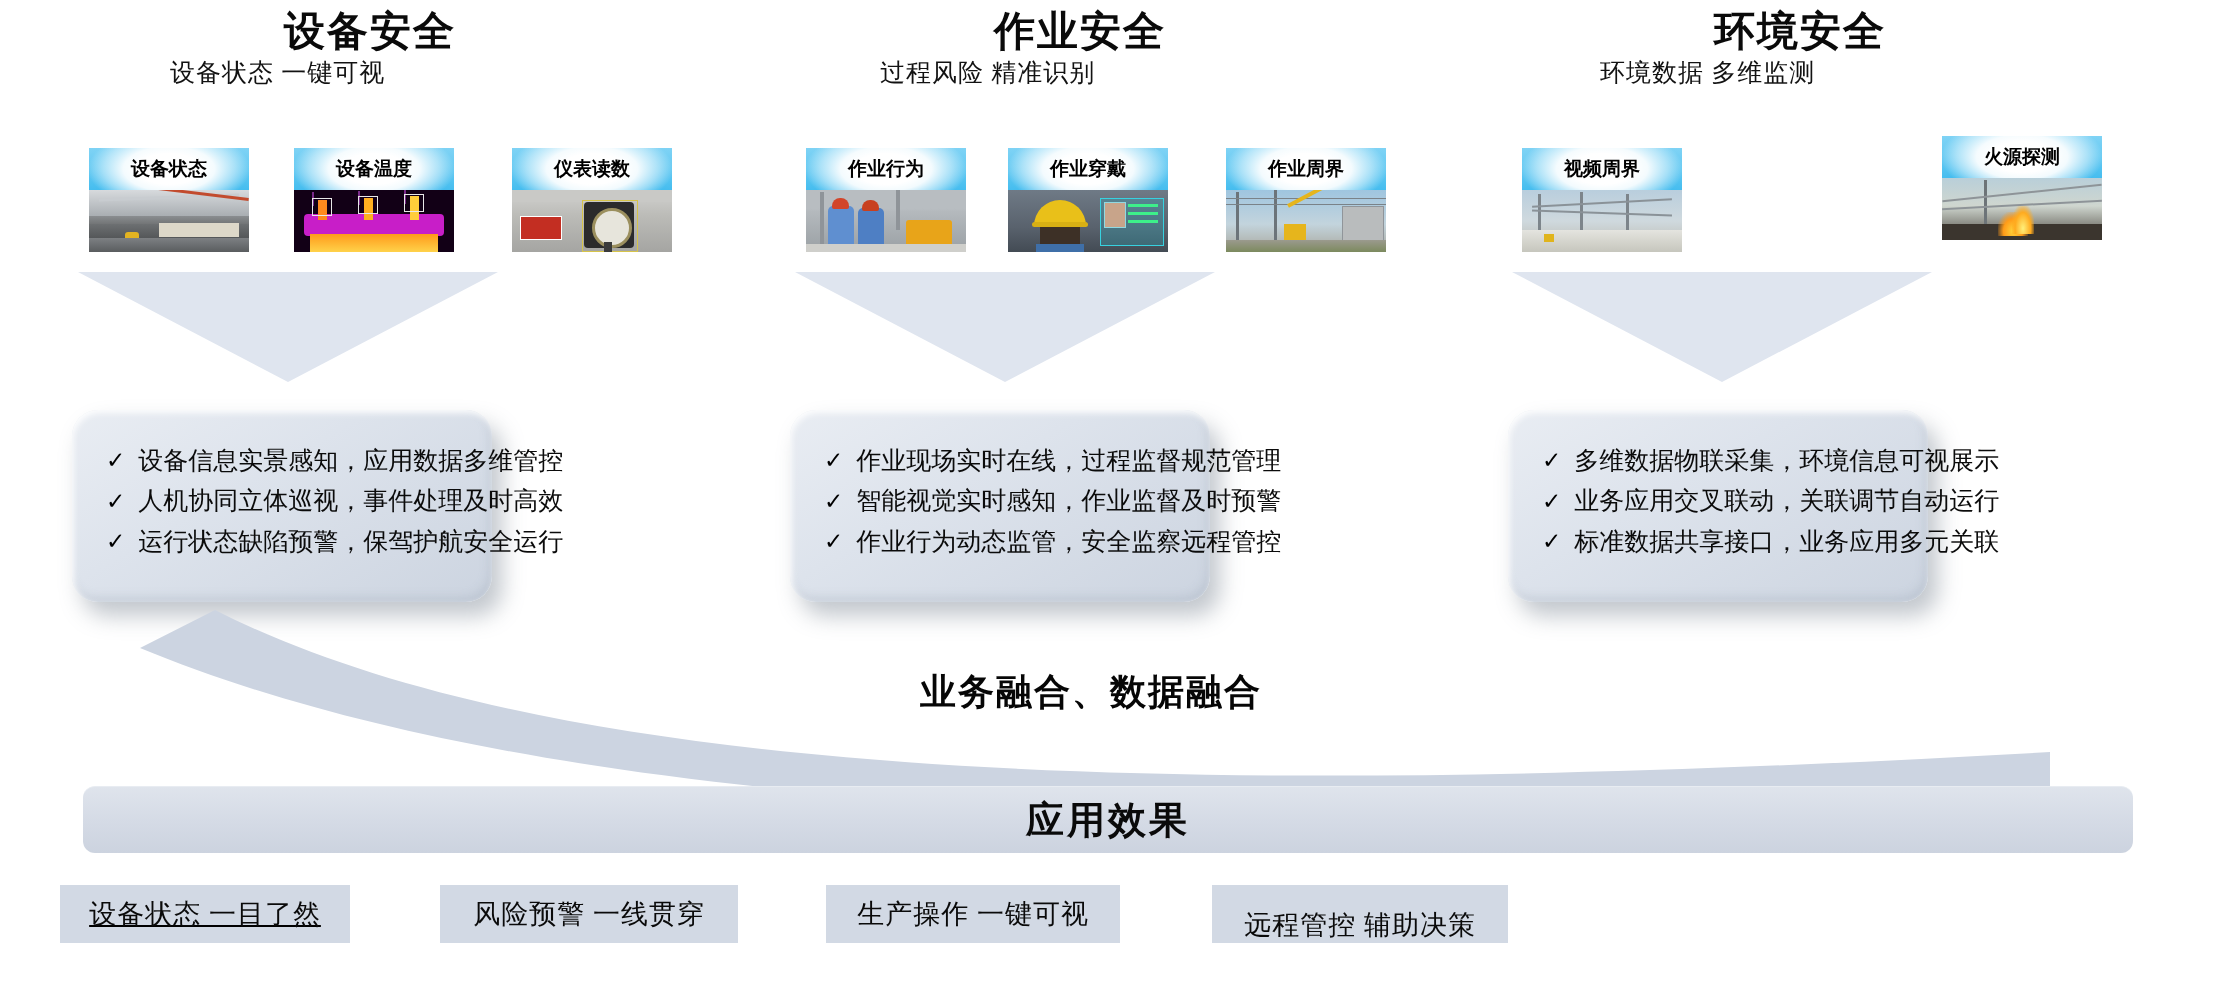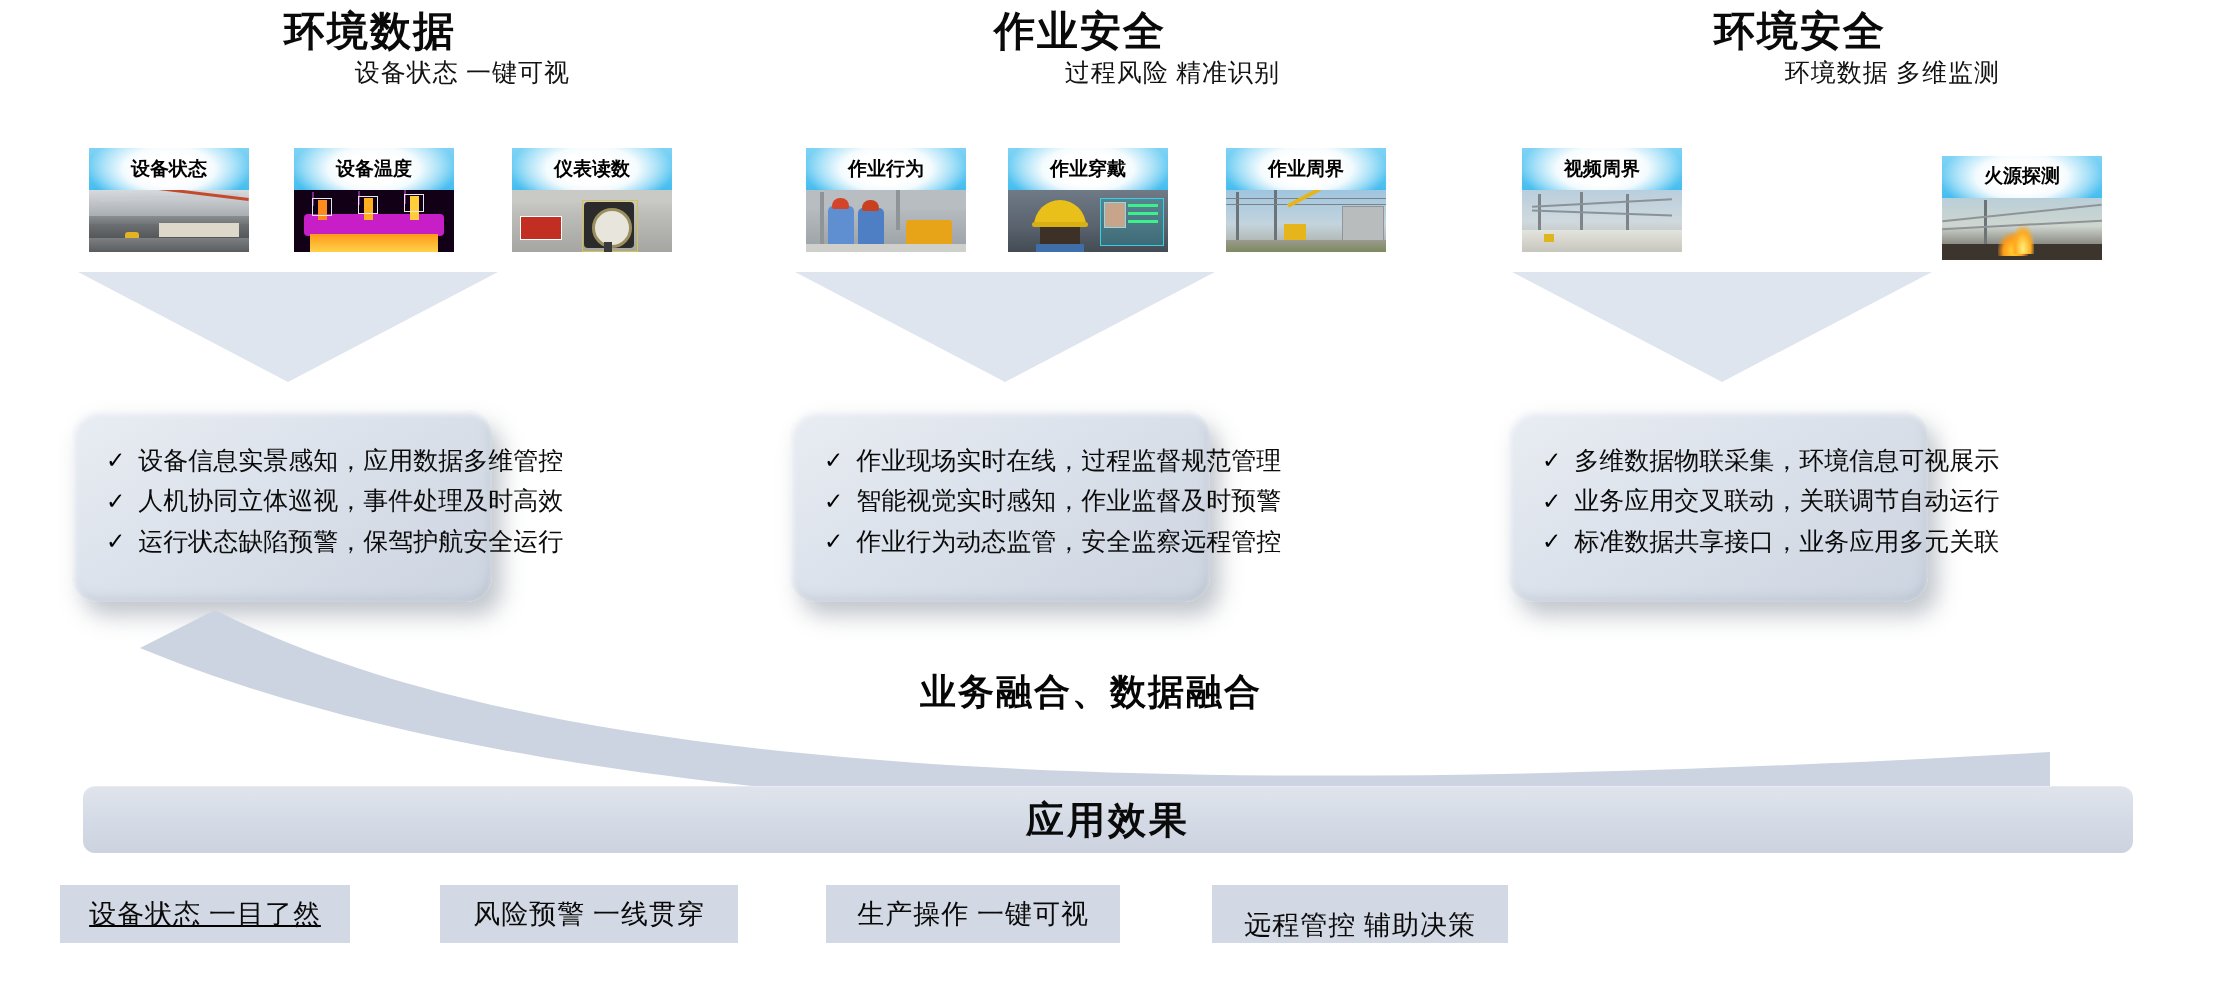"环境数据" div.col-title { text: 环境数据 -> 设备安全 }
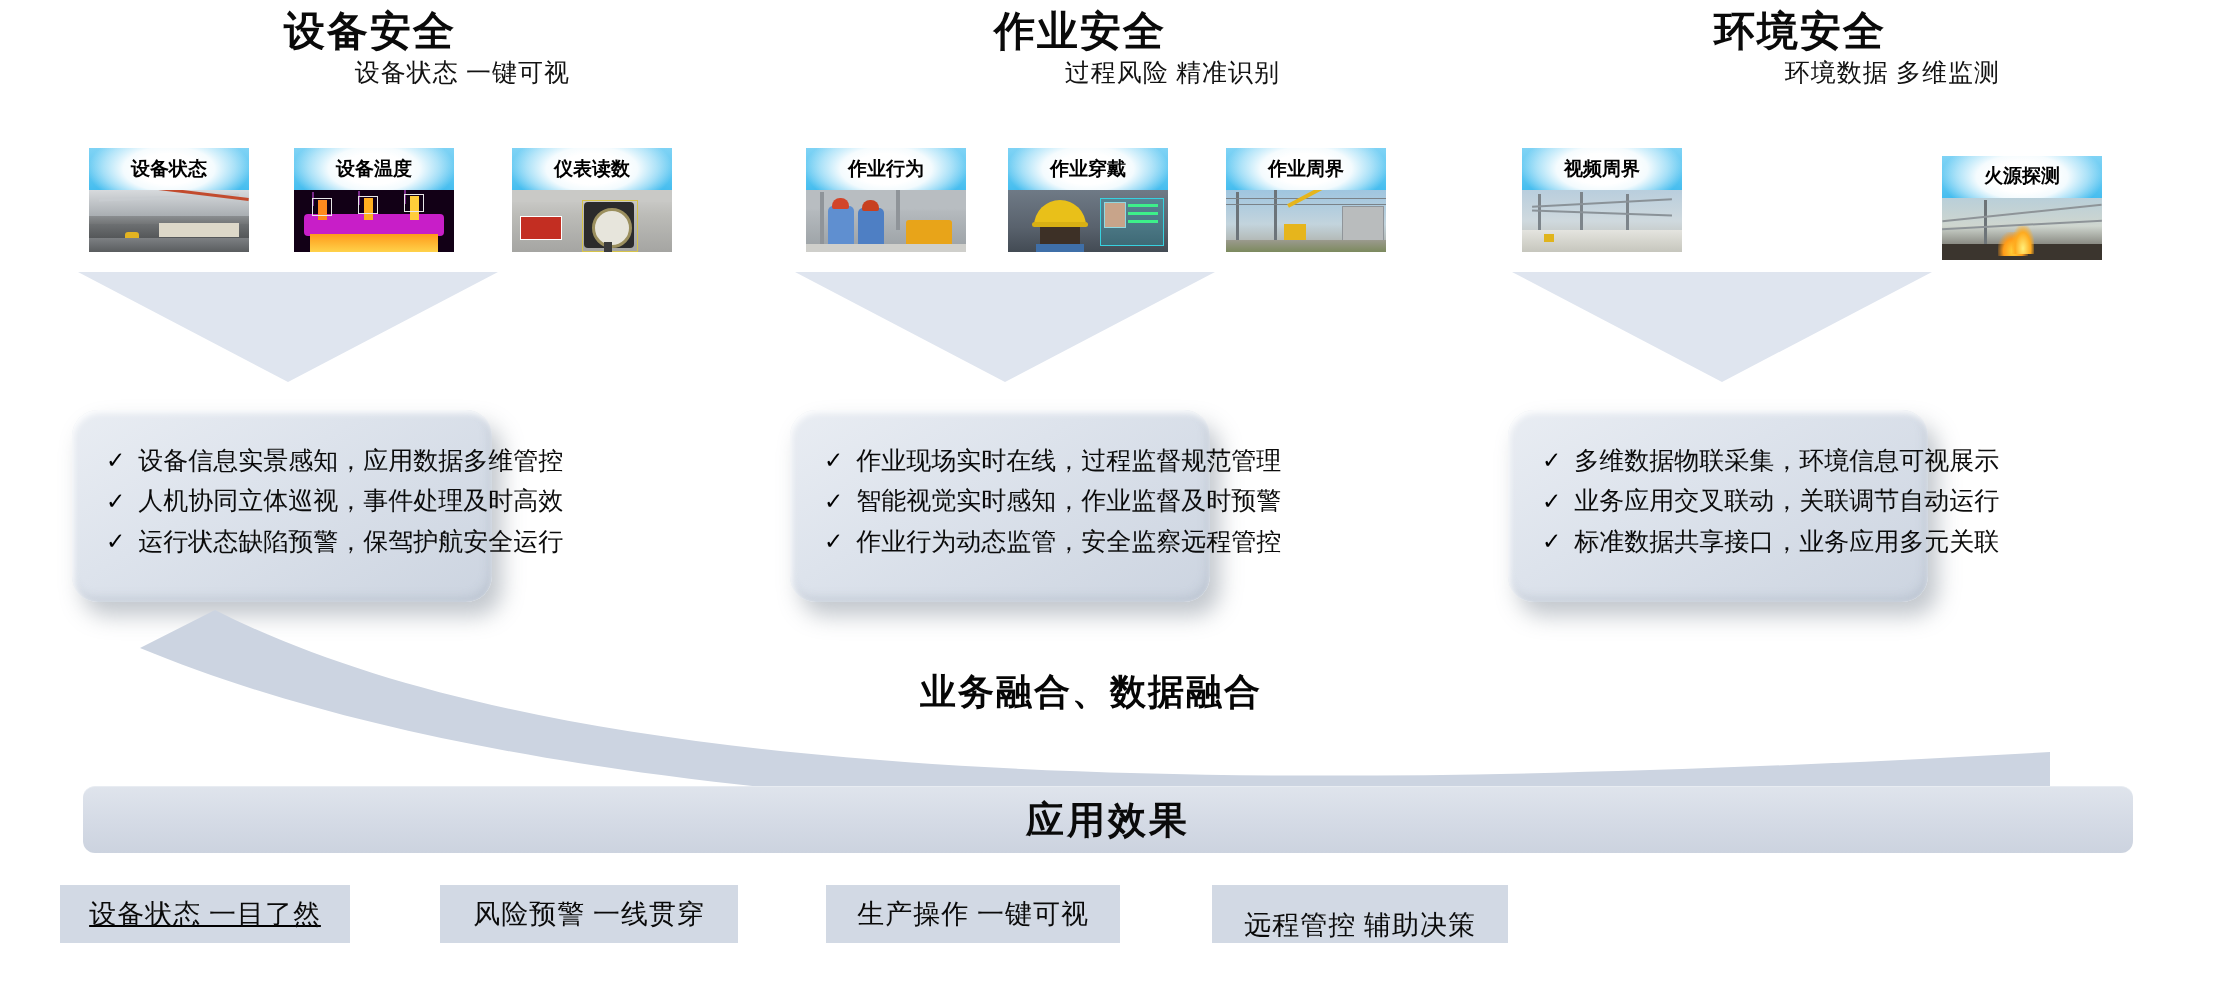"设备状态 一键可视" .col-sub { text-align: right -> left }
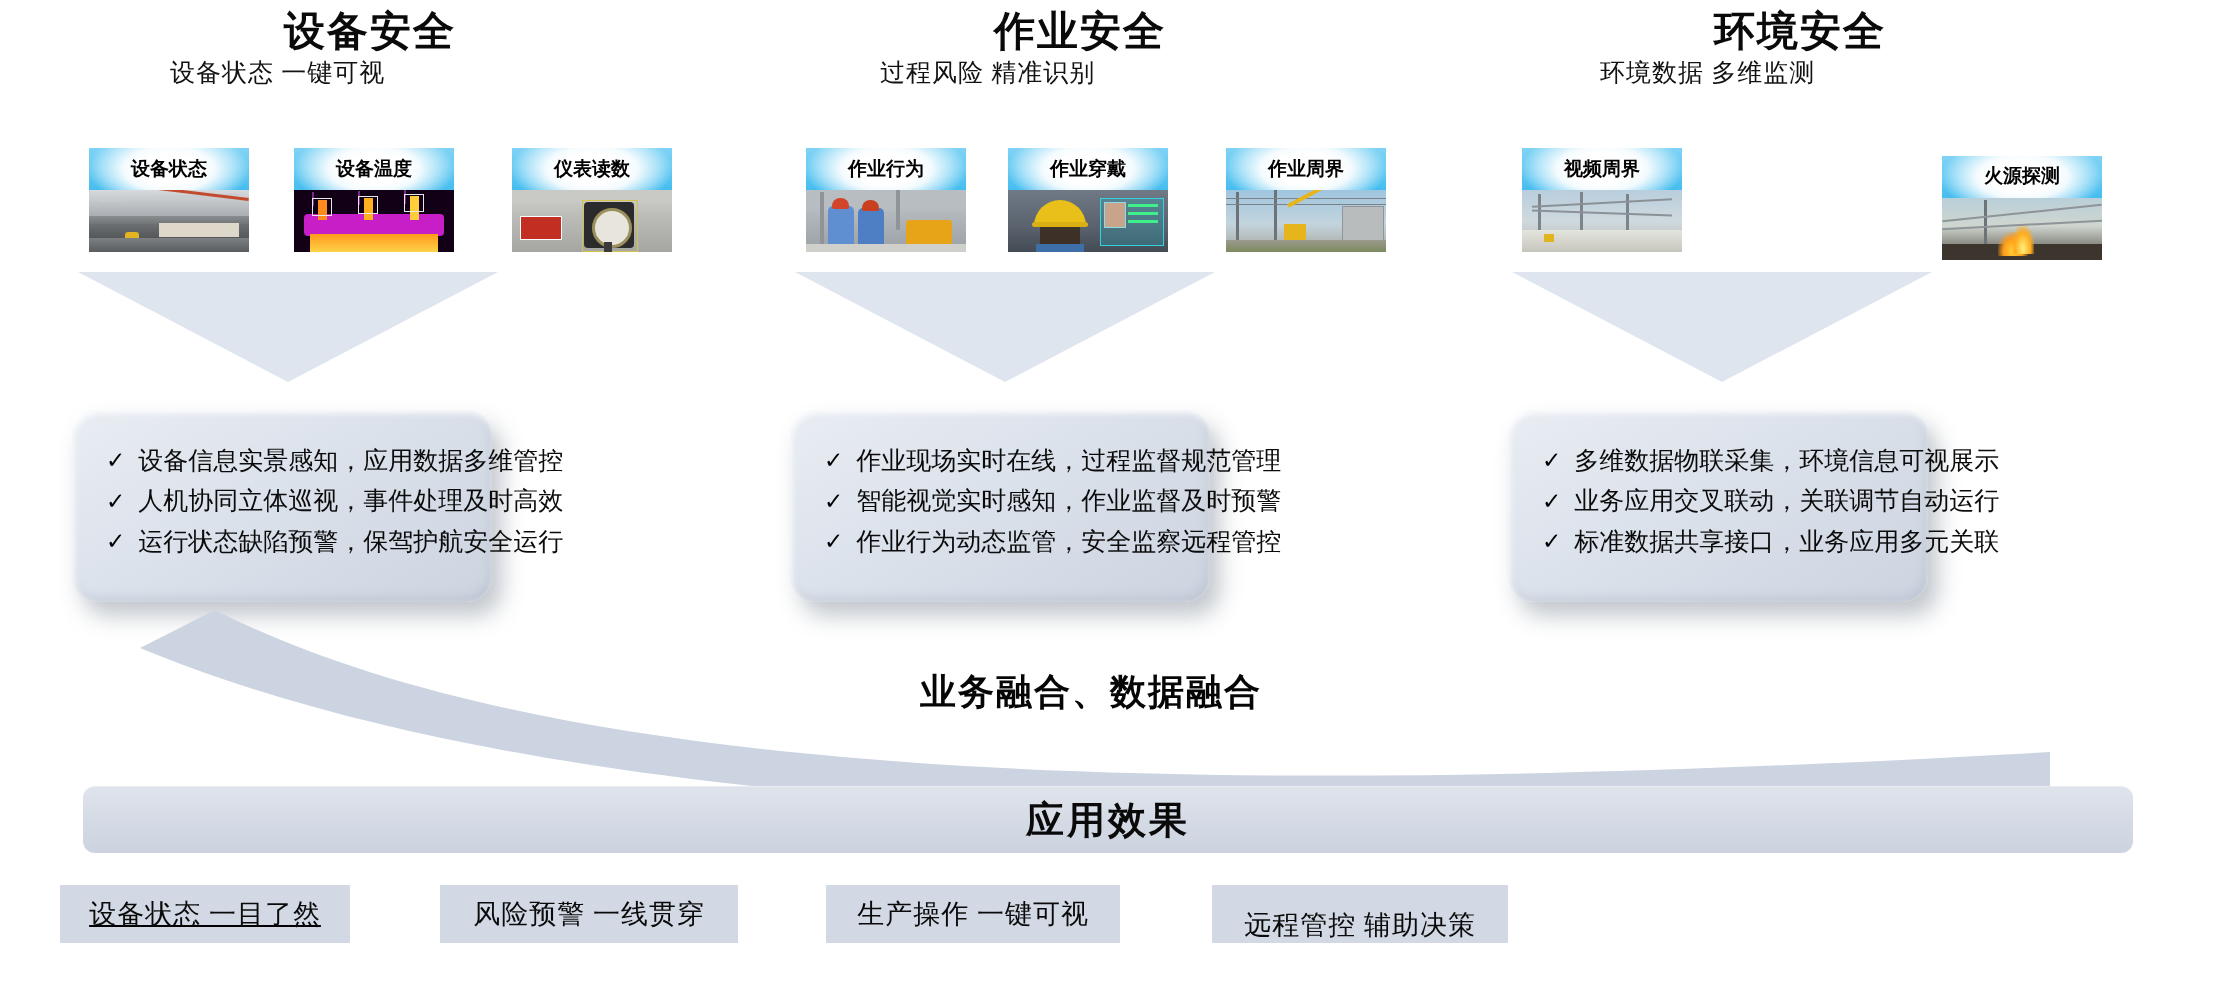"火源探测" div.card { font-family: Liberation Mono, monospace -> none; top: 156px -> 136px }
